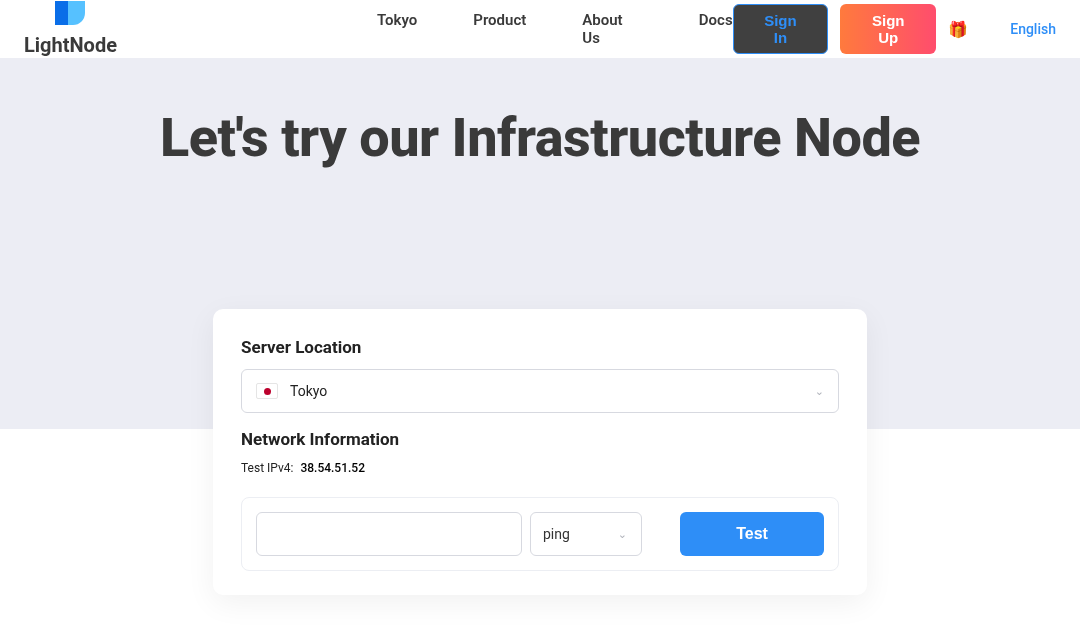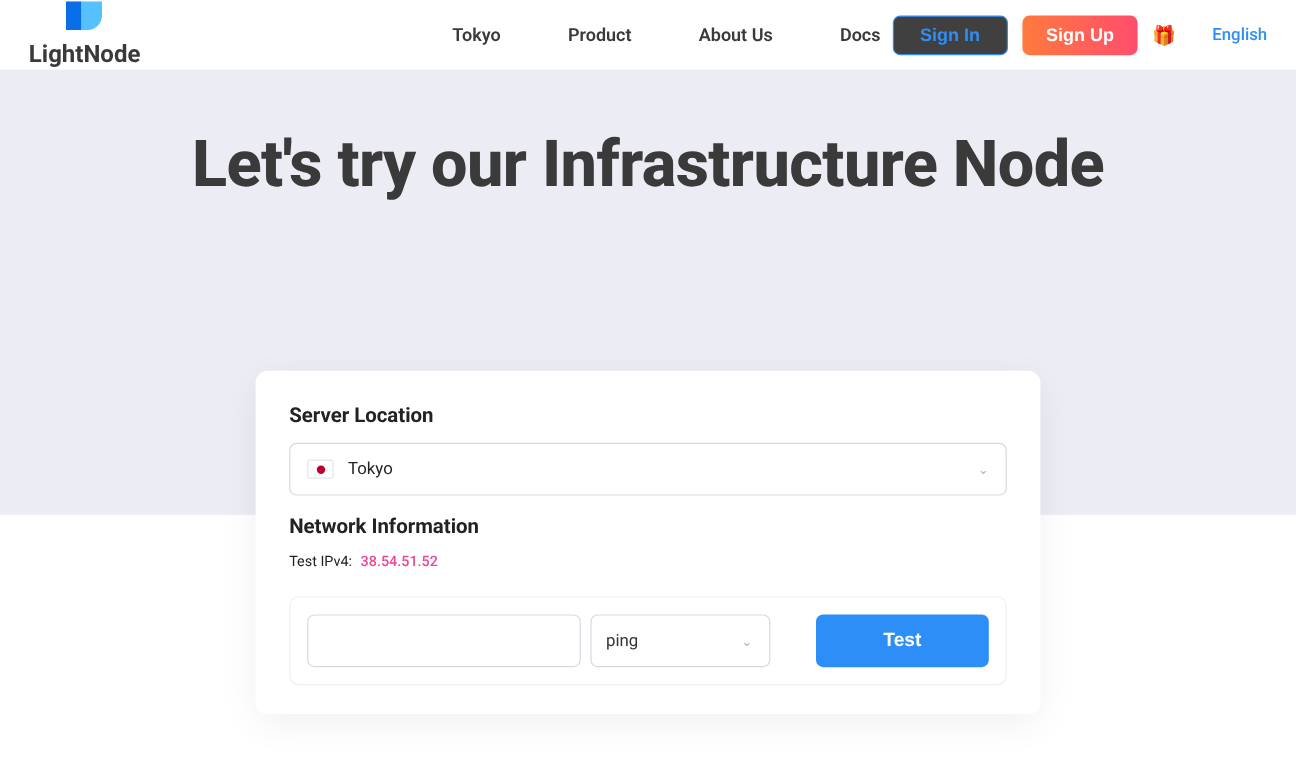"English" .lang { margin-left: 18px -> 30px }
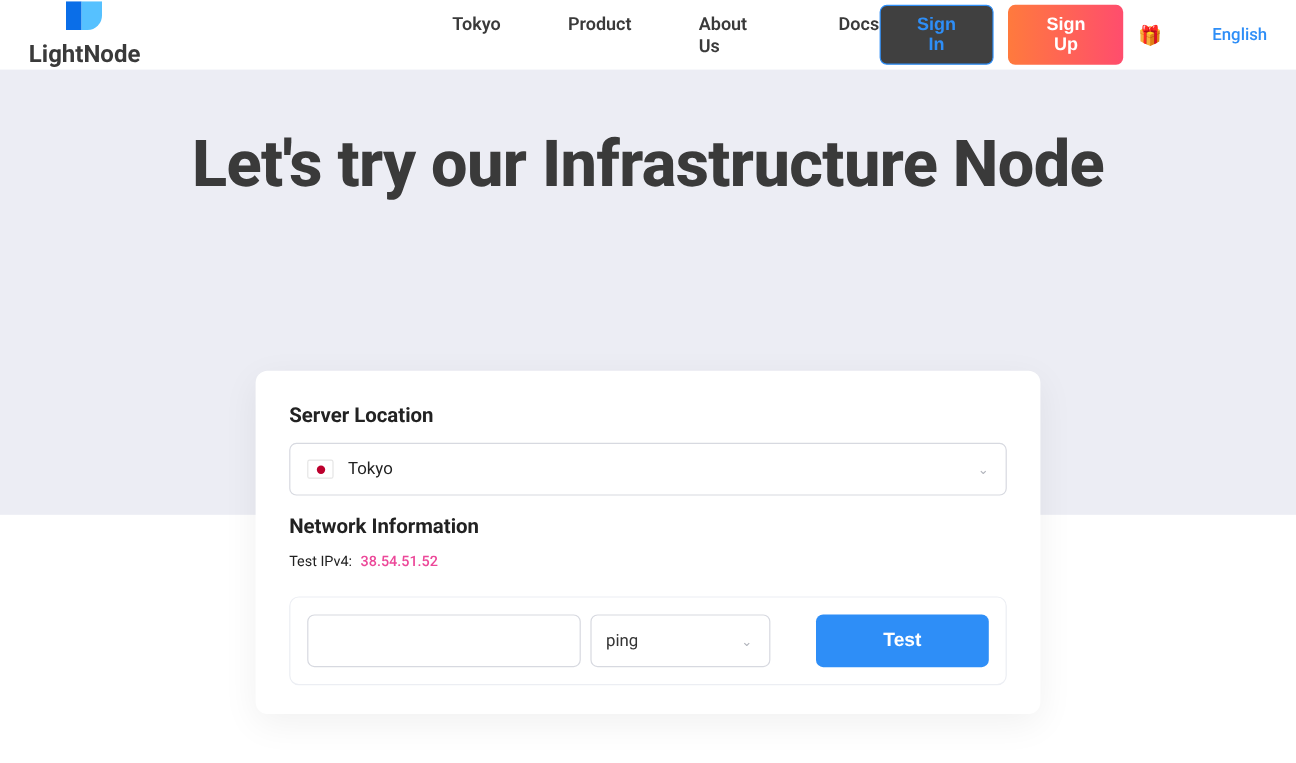"38.54.51.52" .ip-val { color: #ec4899 -> #000000 }
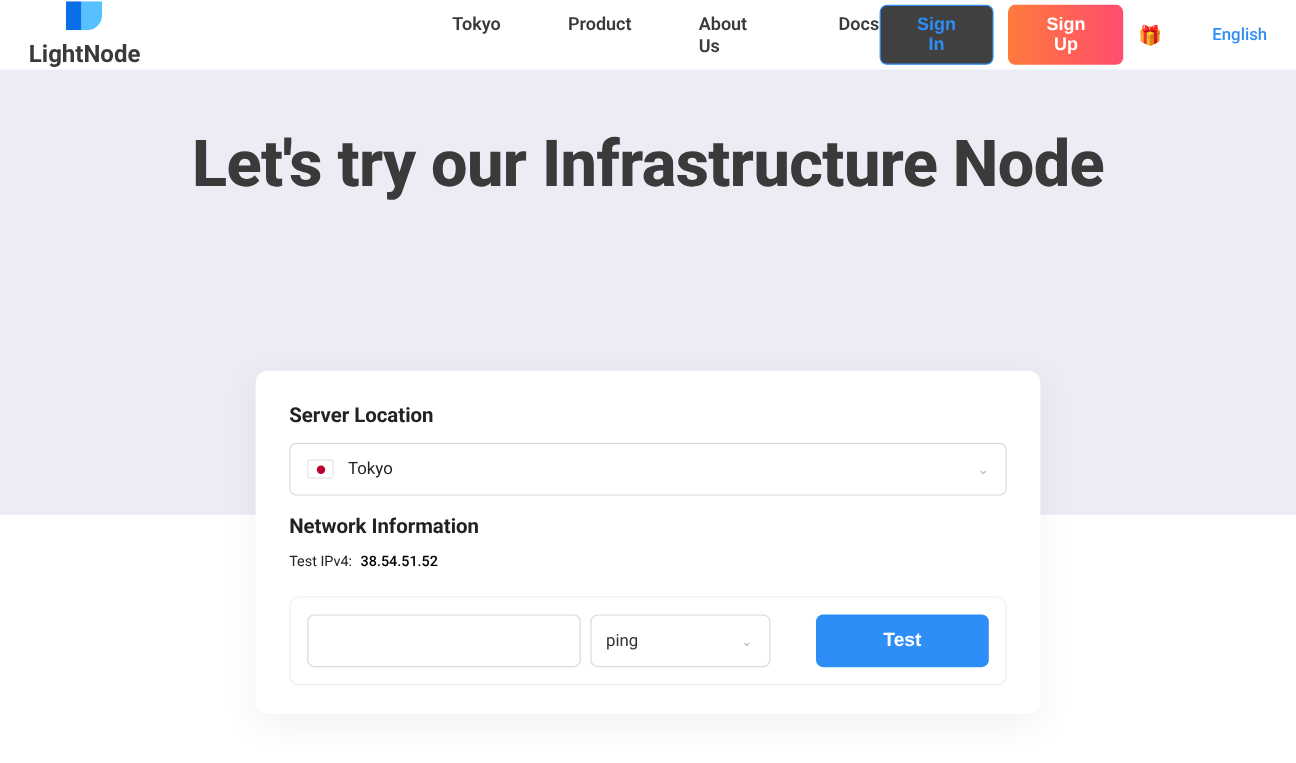"ping" .tselect { width: 150px -> 112px }
